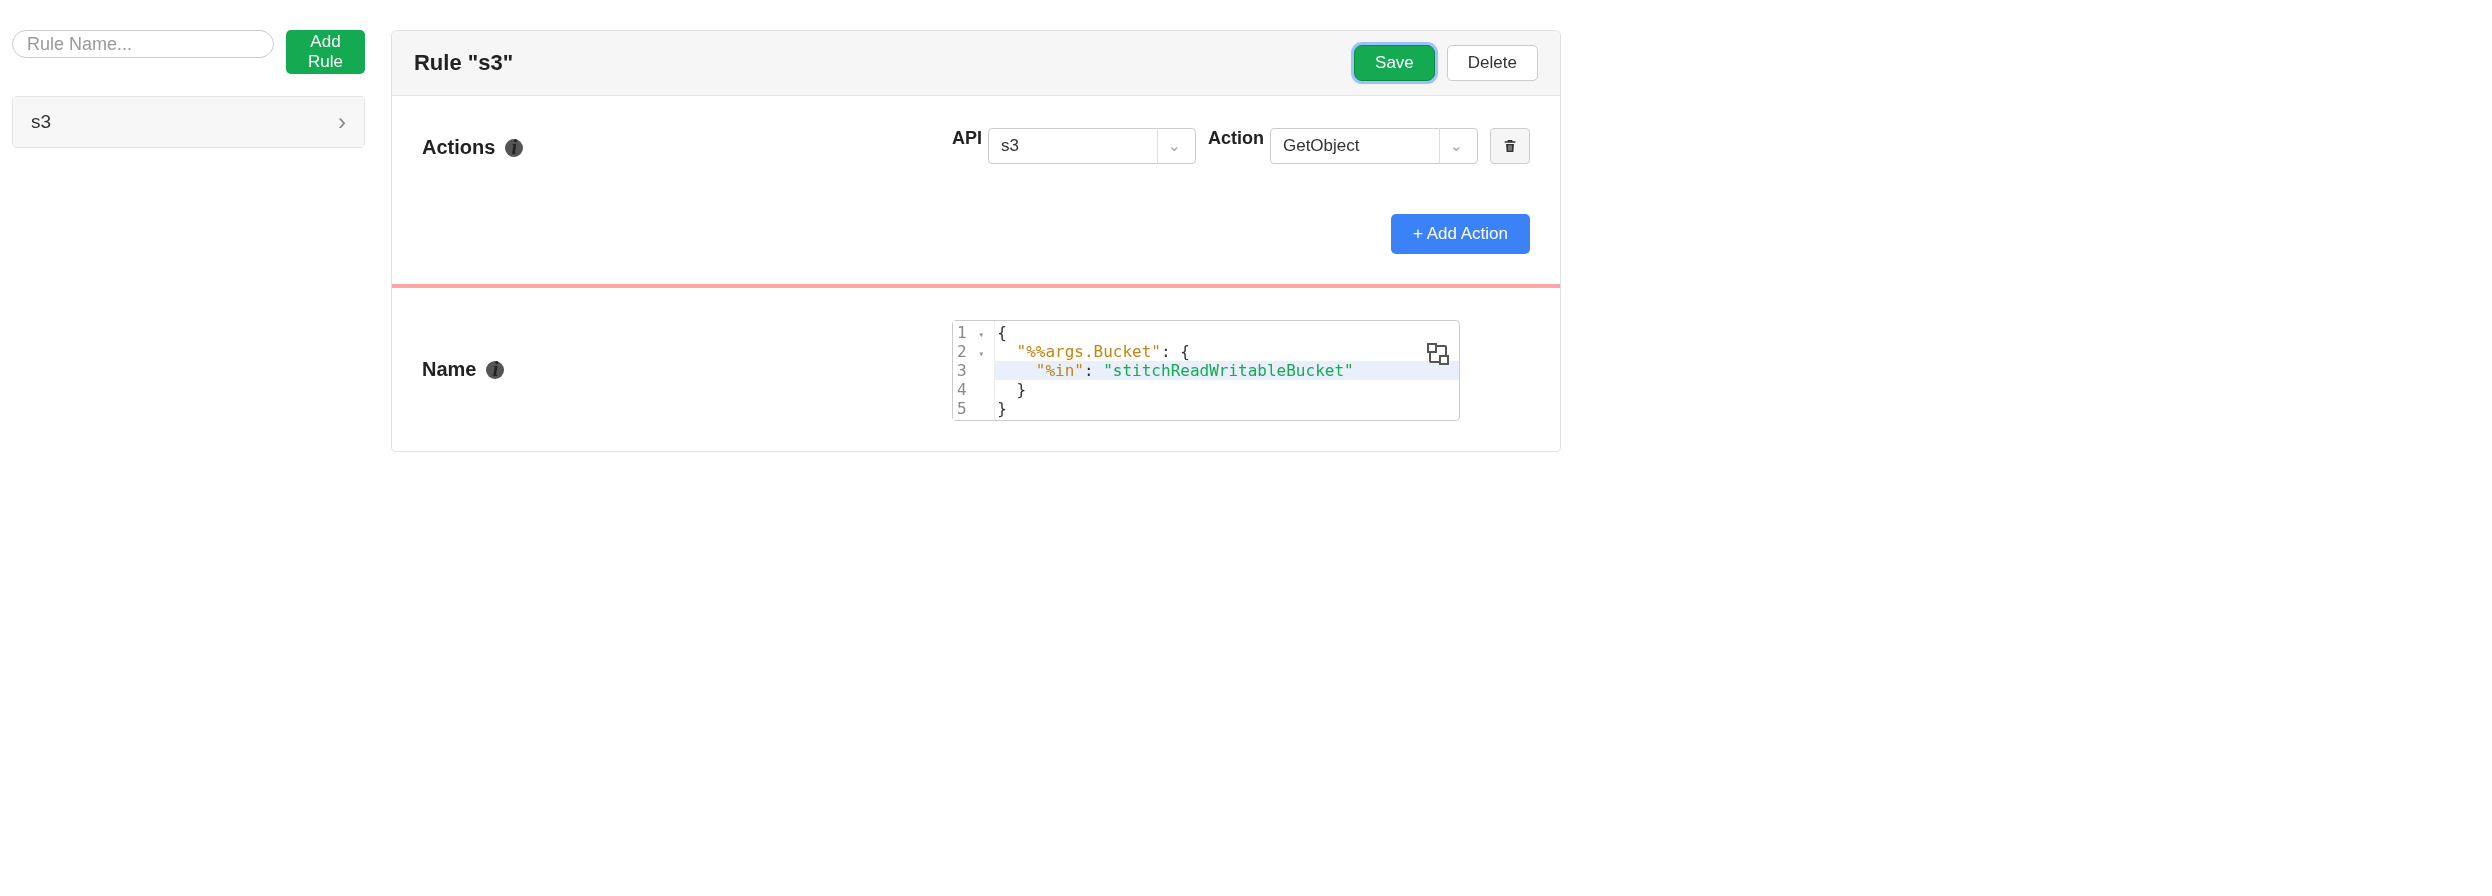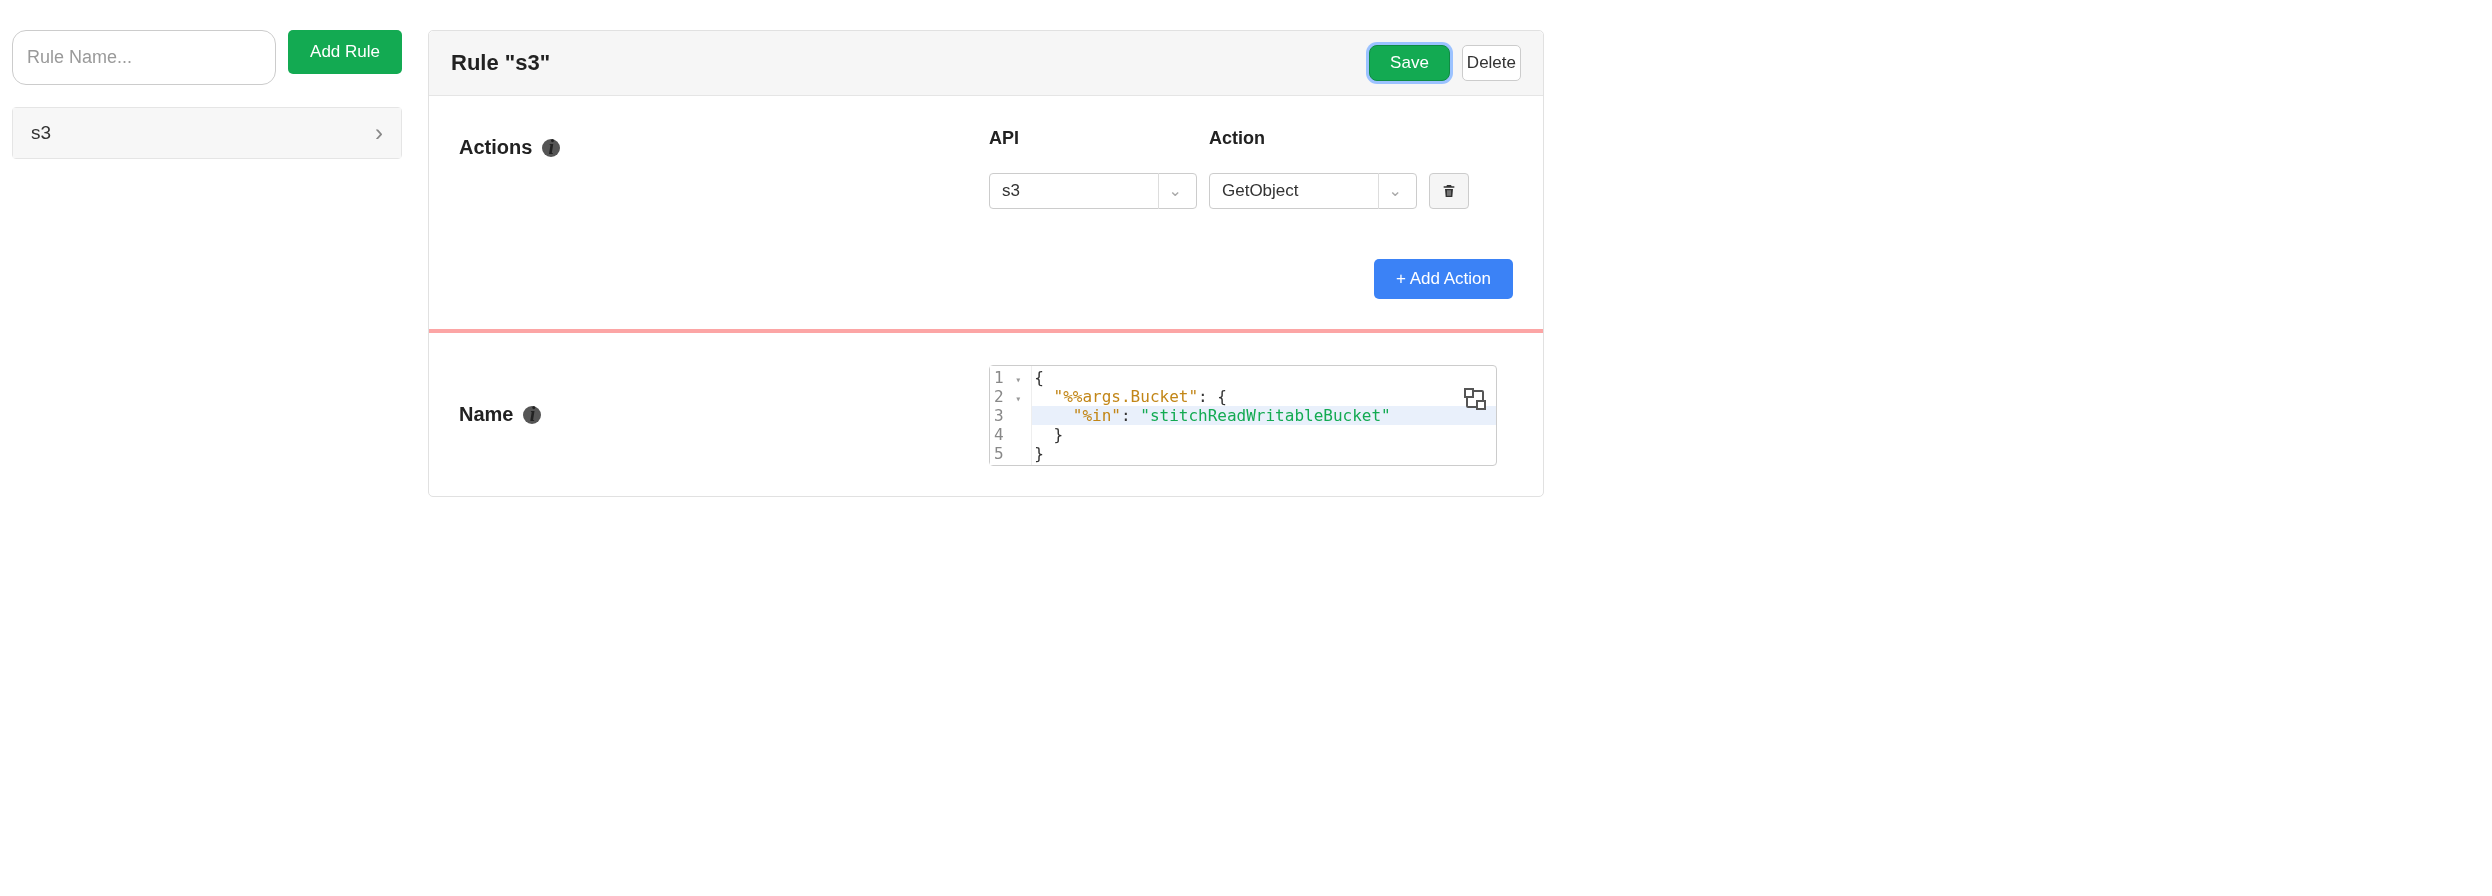"Rule Name..." .rulename-input { height: 55px -> 28px }
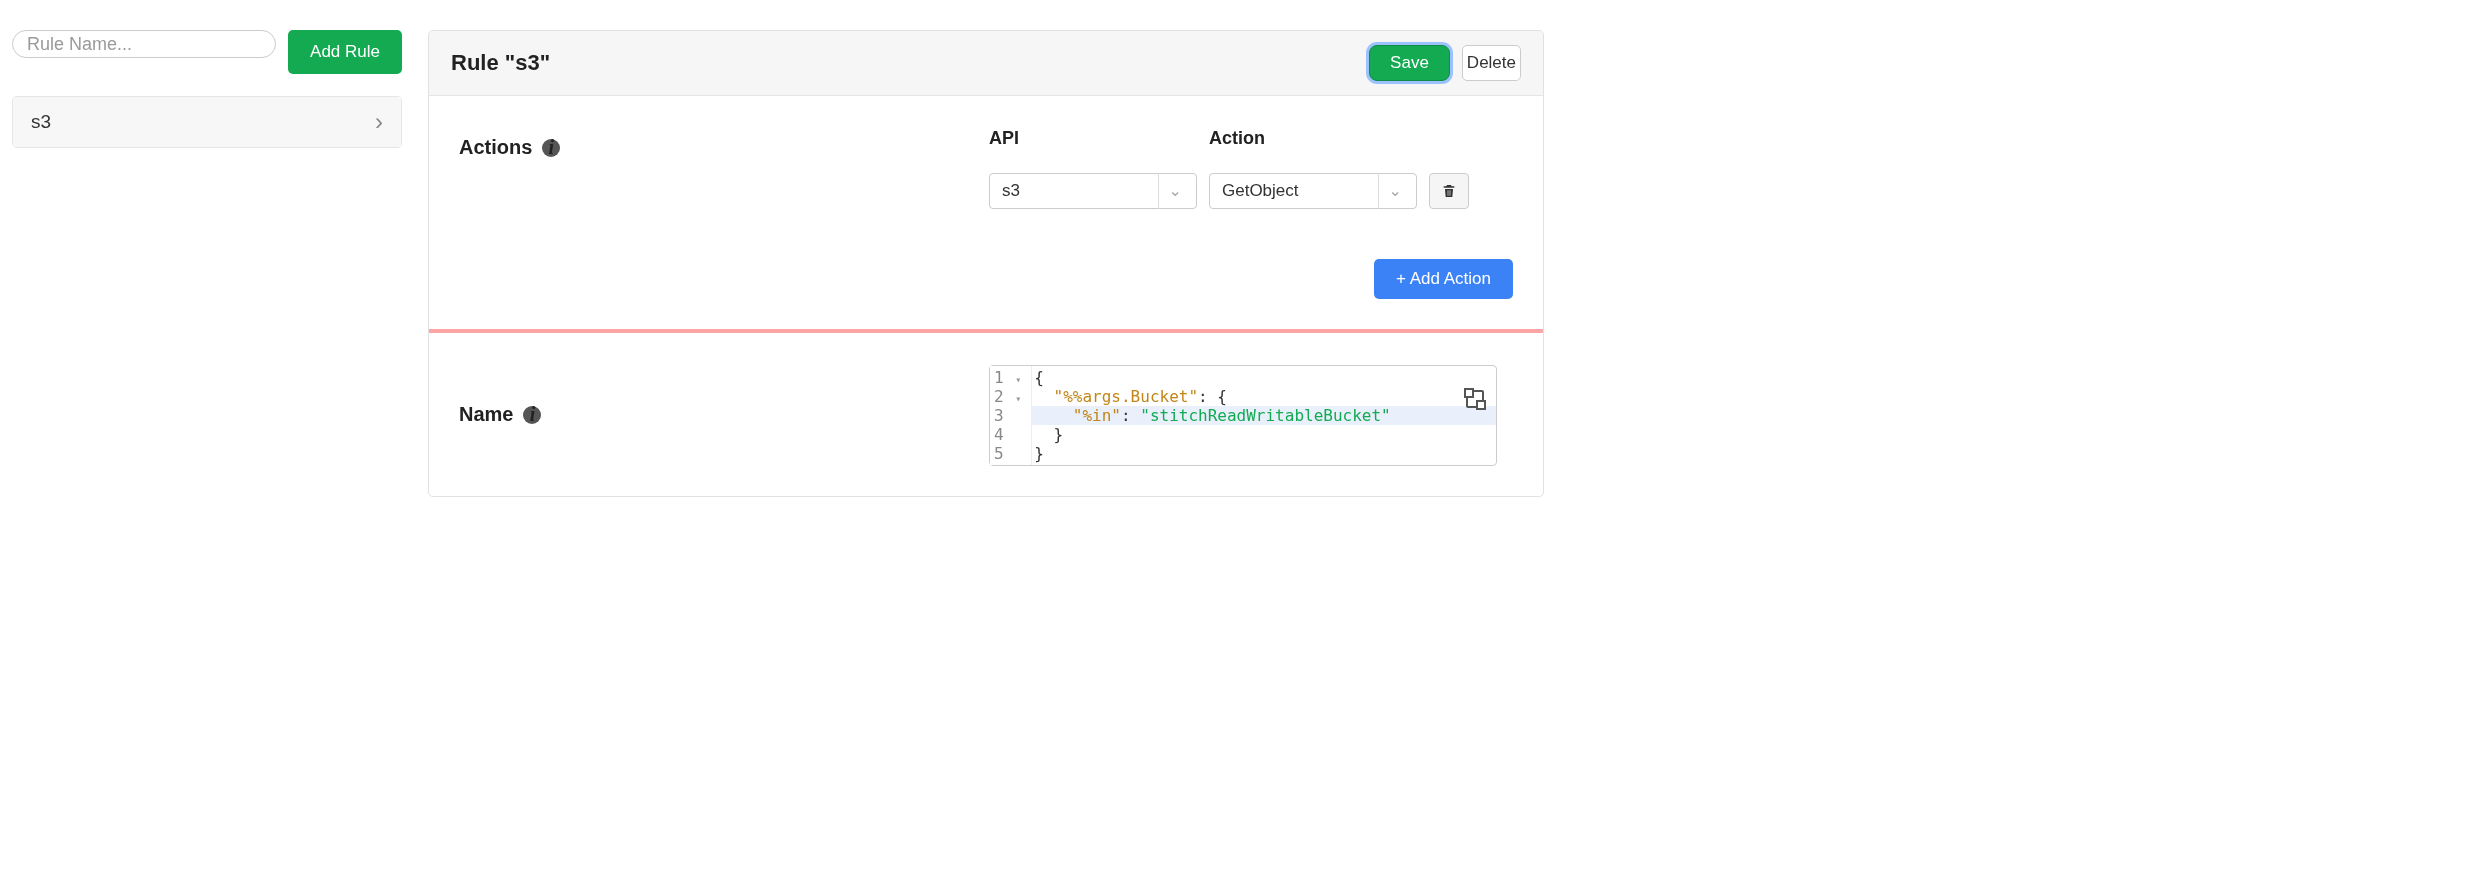"Delete" .btn-default { padding: 7px 4px -> 7px 20px }
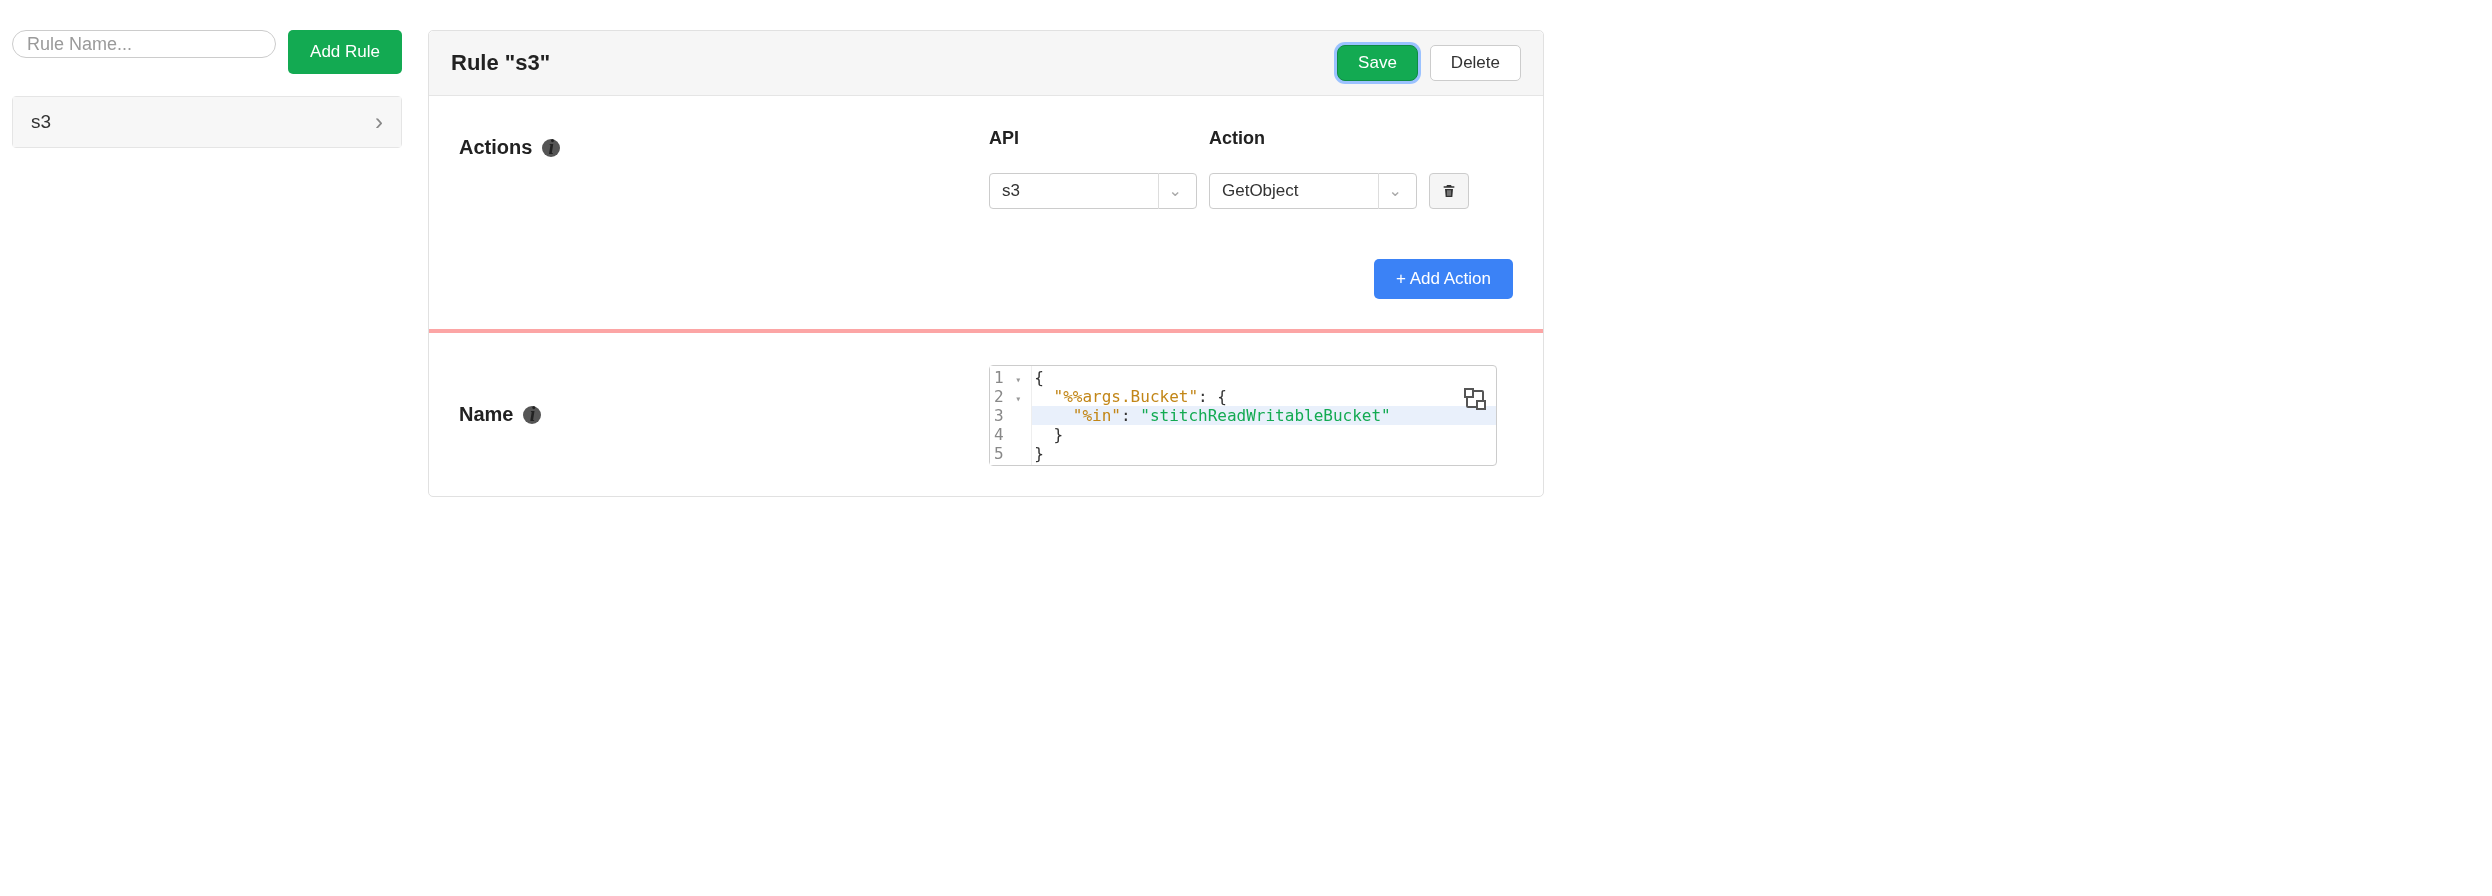"API" .field { flex-direction: column -> row; gap: 24px -> 6px }
